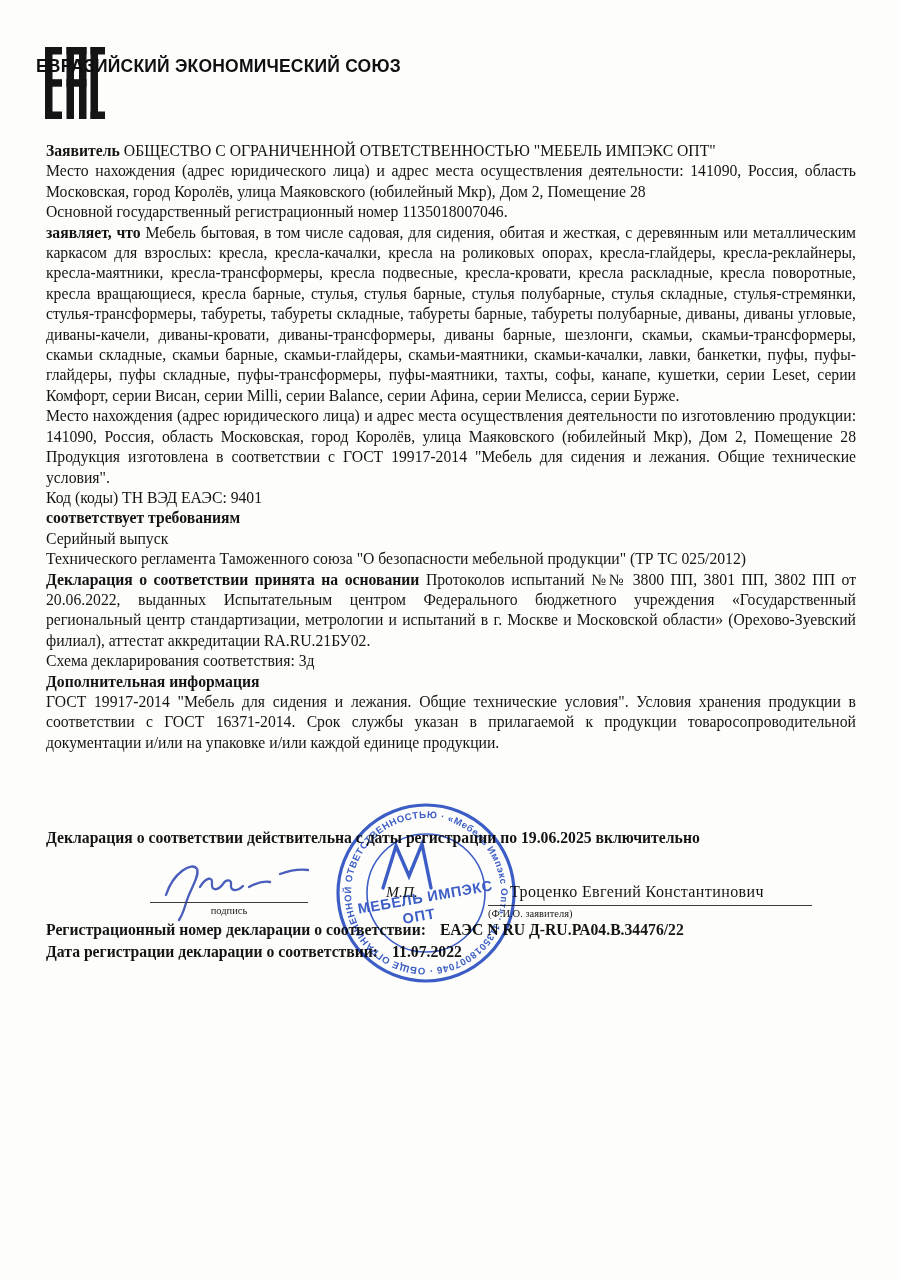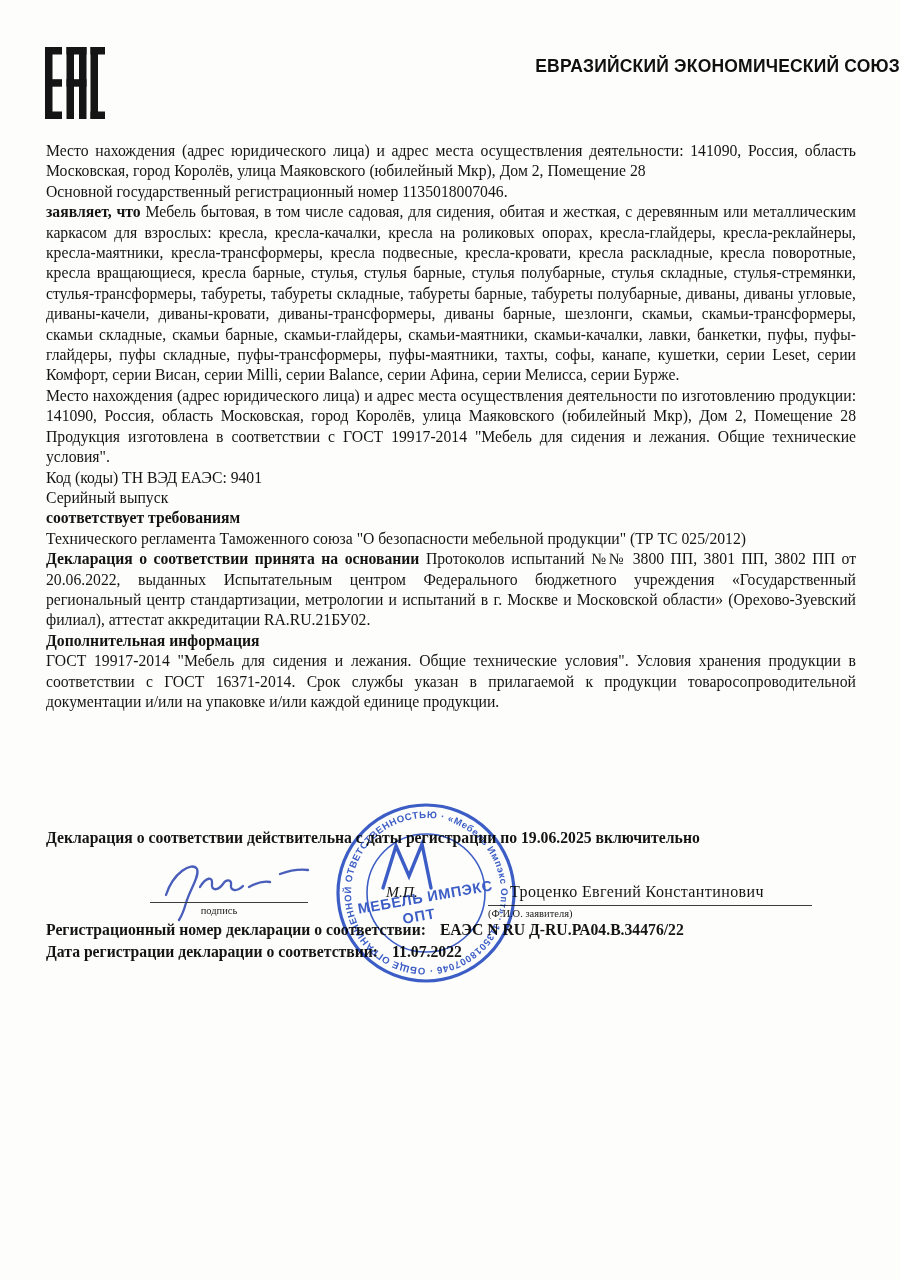"ЕВРАЗИЙСКИЙ ЭКОНОМИЧЕСКИЙ СОЮЗ" .titles { text-align: right -> left }
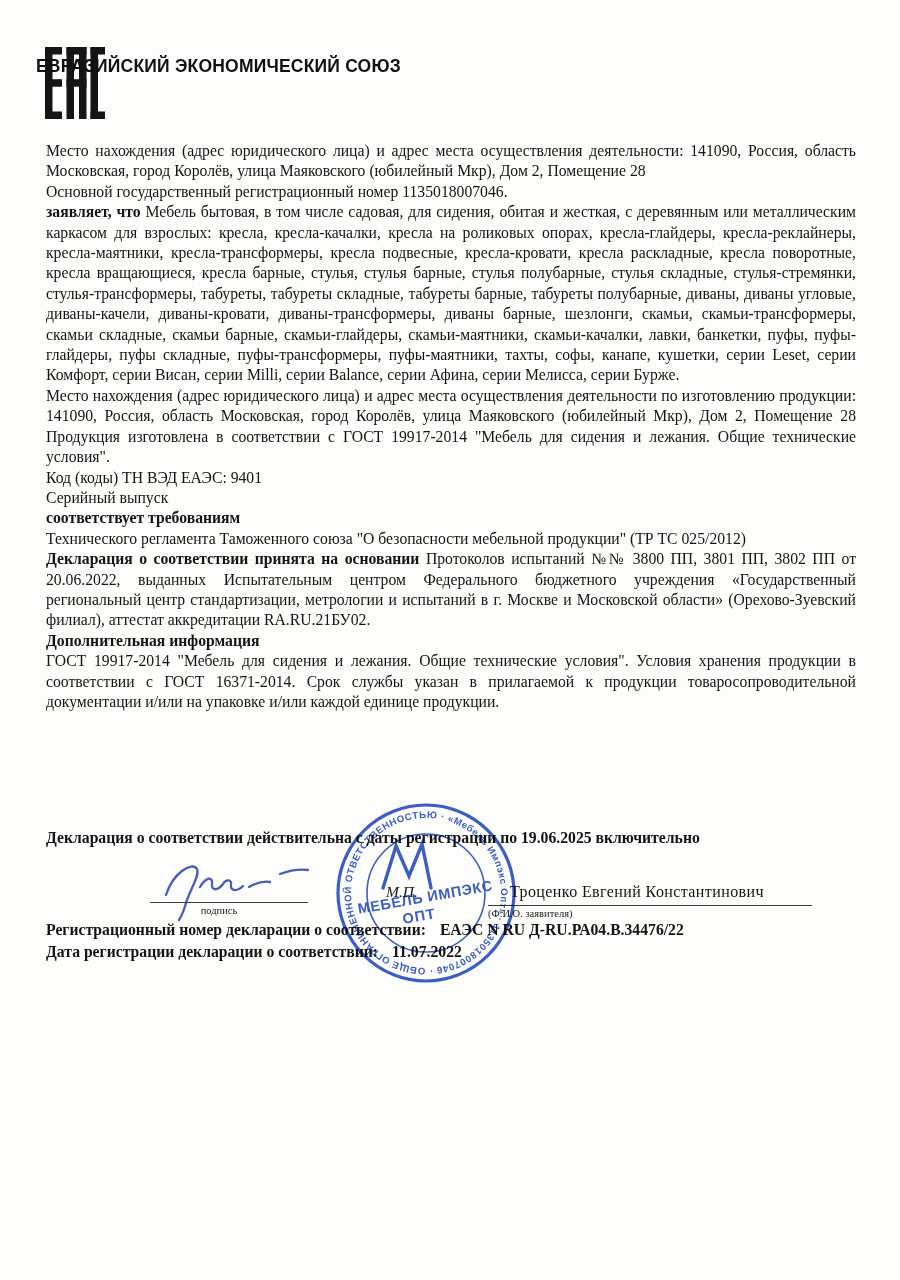"Заявитель ОБЩЕСТВО С ОГРАНИЧЕННОЙ" p { html: none -> <p><b>Заявитель</b> <span>ОБЩЕСТВО С ОГРАНИЧЕННОЙ ОТВЕТСТВЕННОСТЬЮ "МЕБЕЛЬ ИМПЭКС ОПТ"</span></p> }
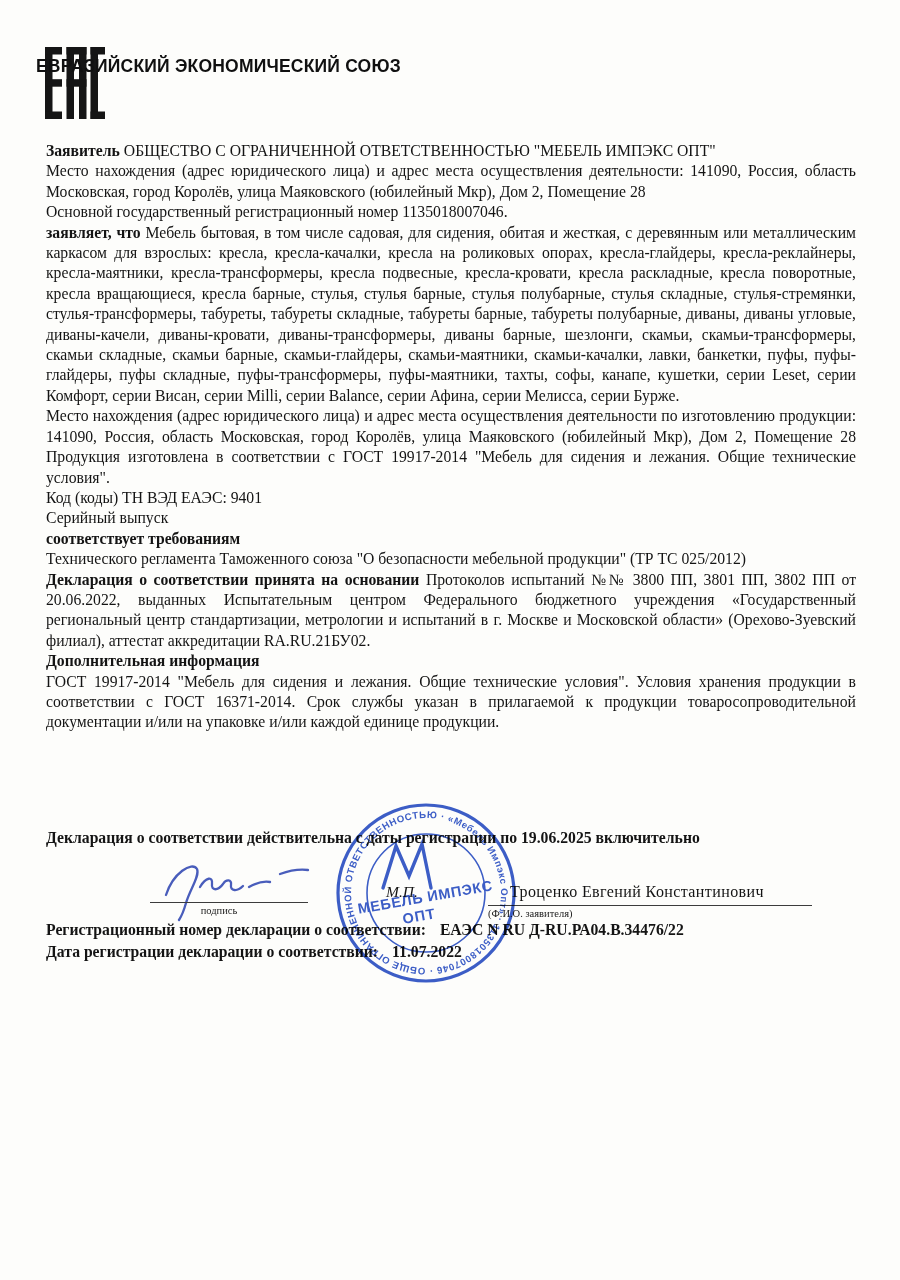"Серийный выпуск" p { order: before "соответствует требованиям" -> after "соответствует требованиям" }
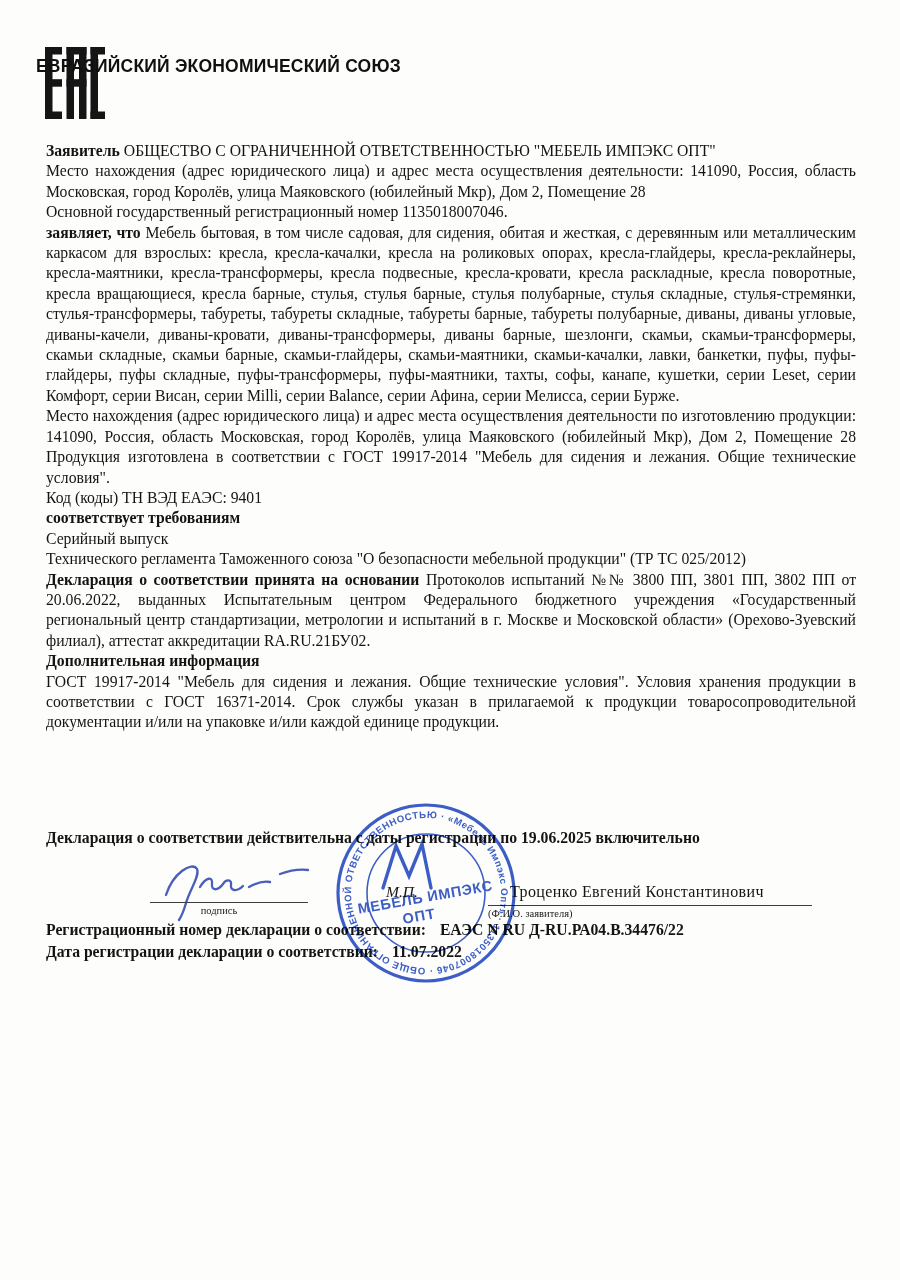"Схема декларирования соответствия: 3д" p { html: none -> <p>Схема декларирования соответствия: 3д</p> }
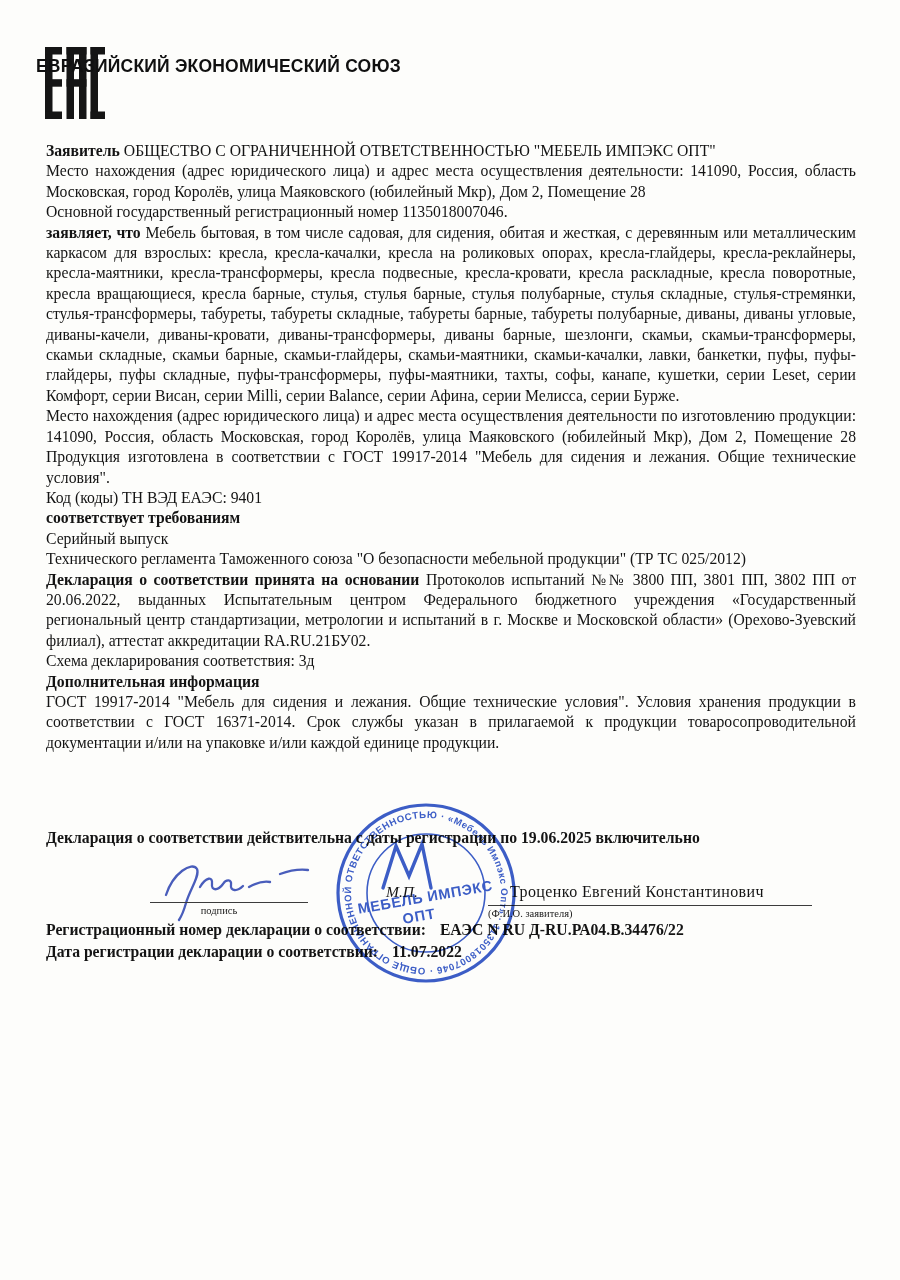"подпись" .sig-label { left: 140px -> 150px }
